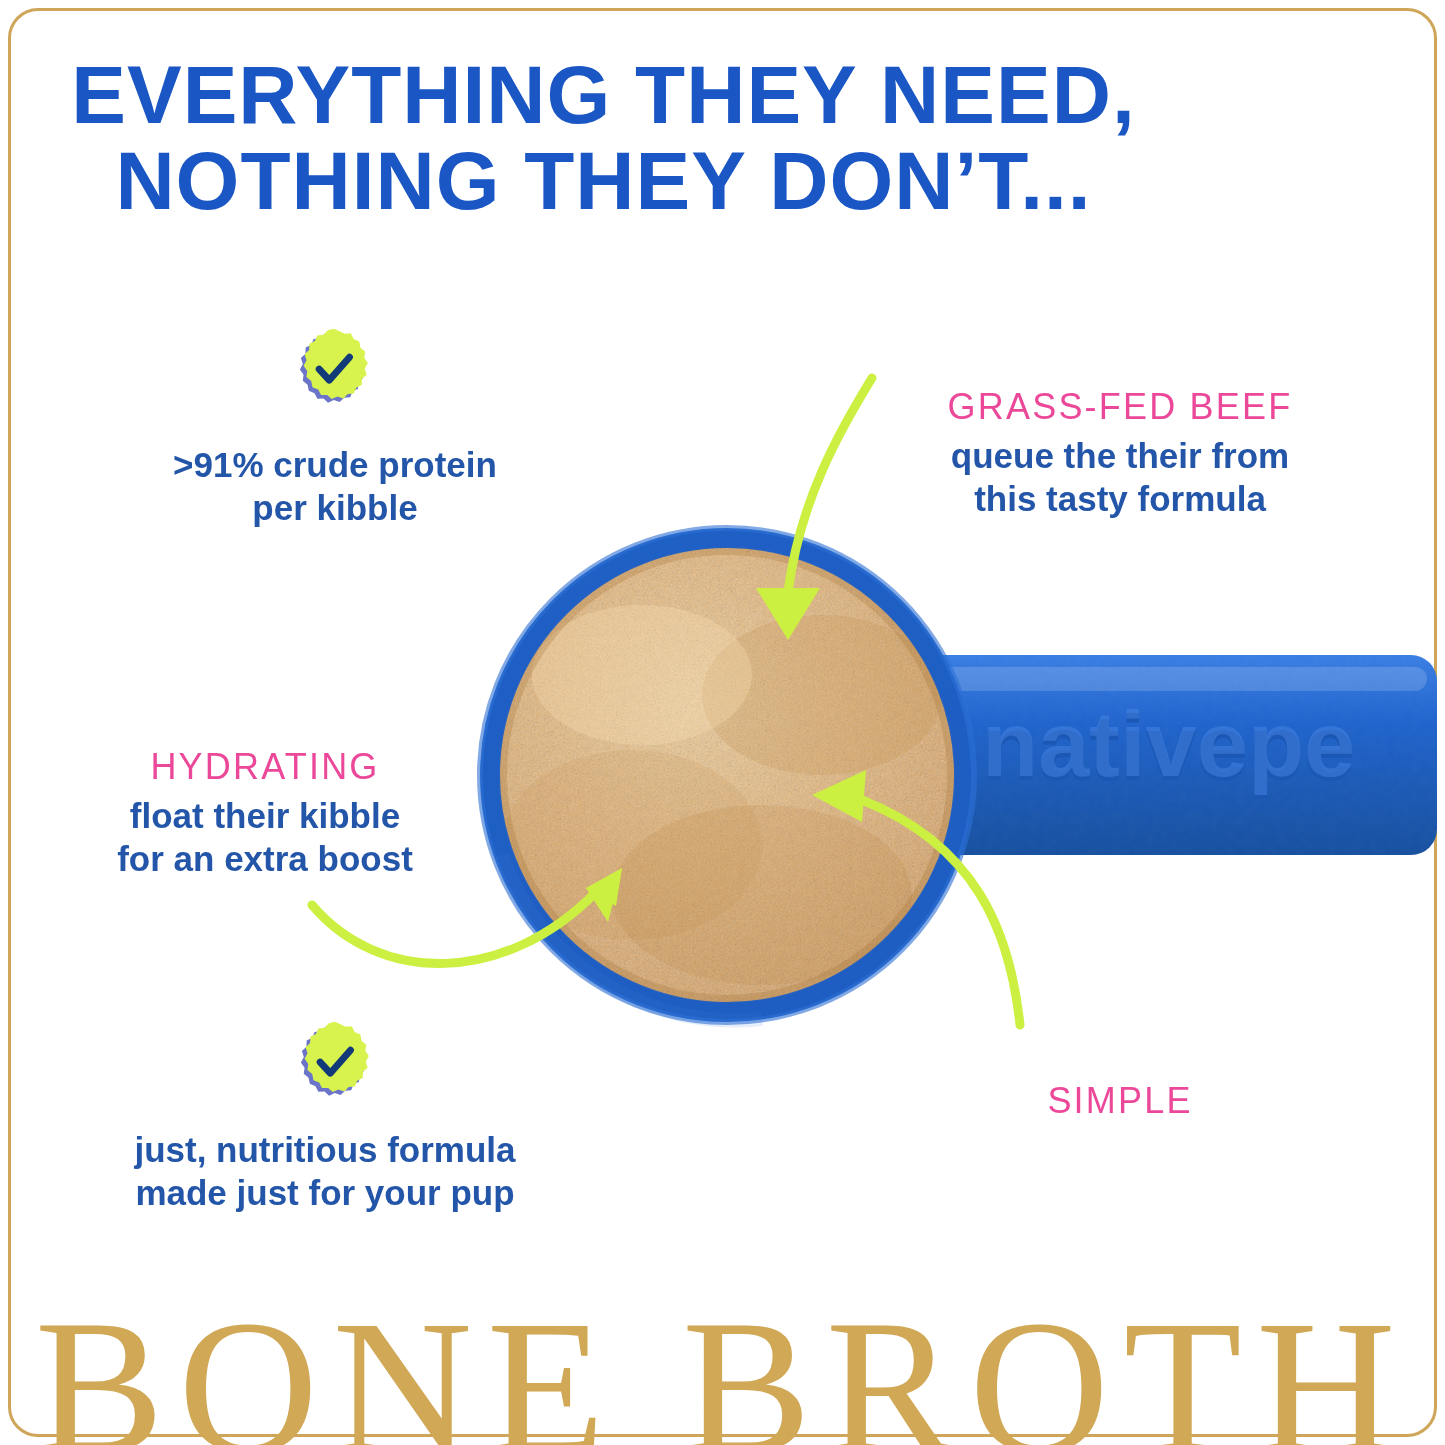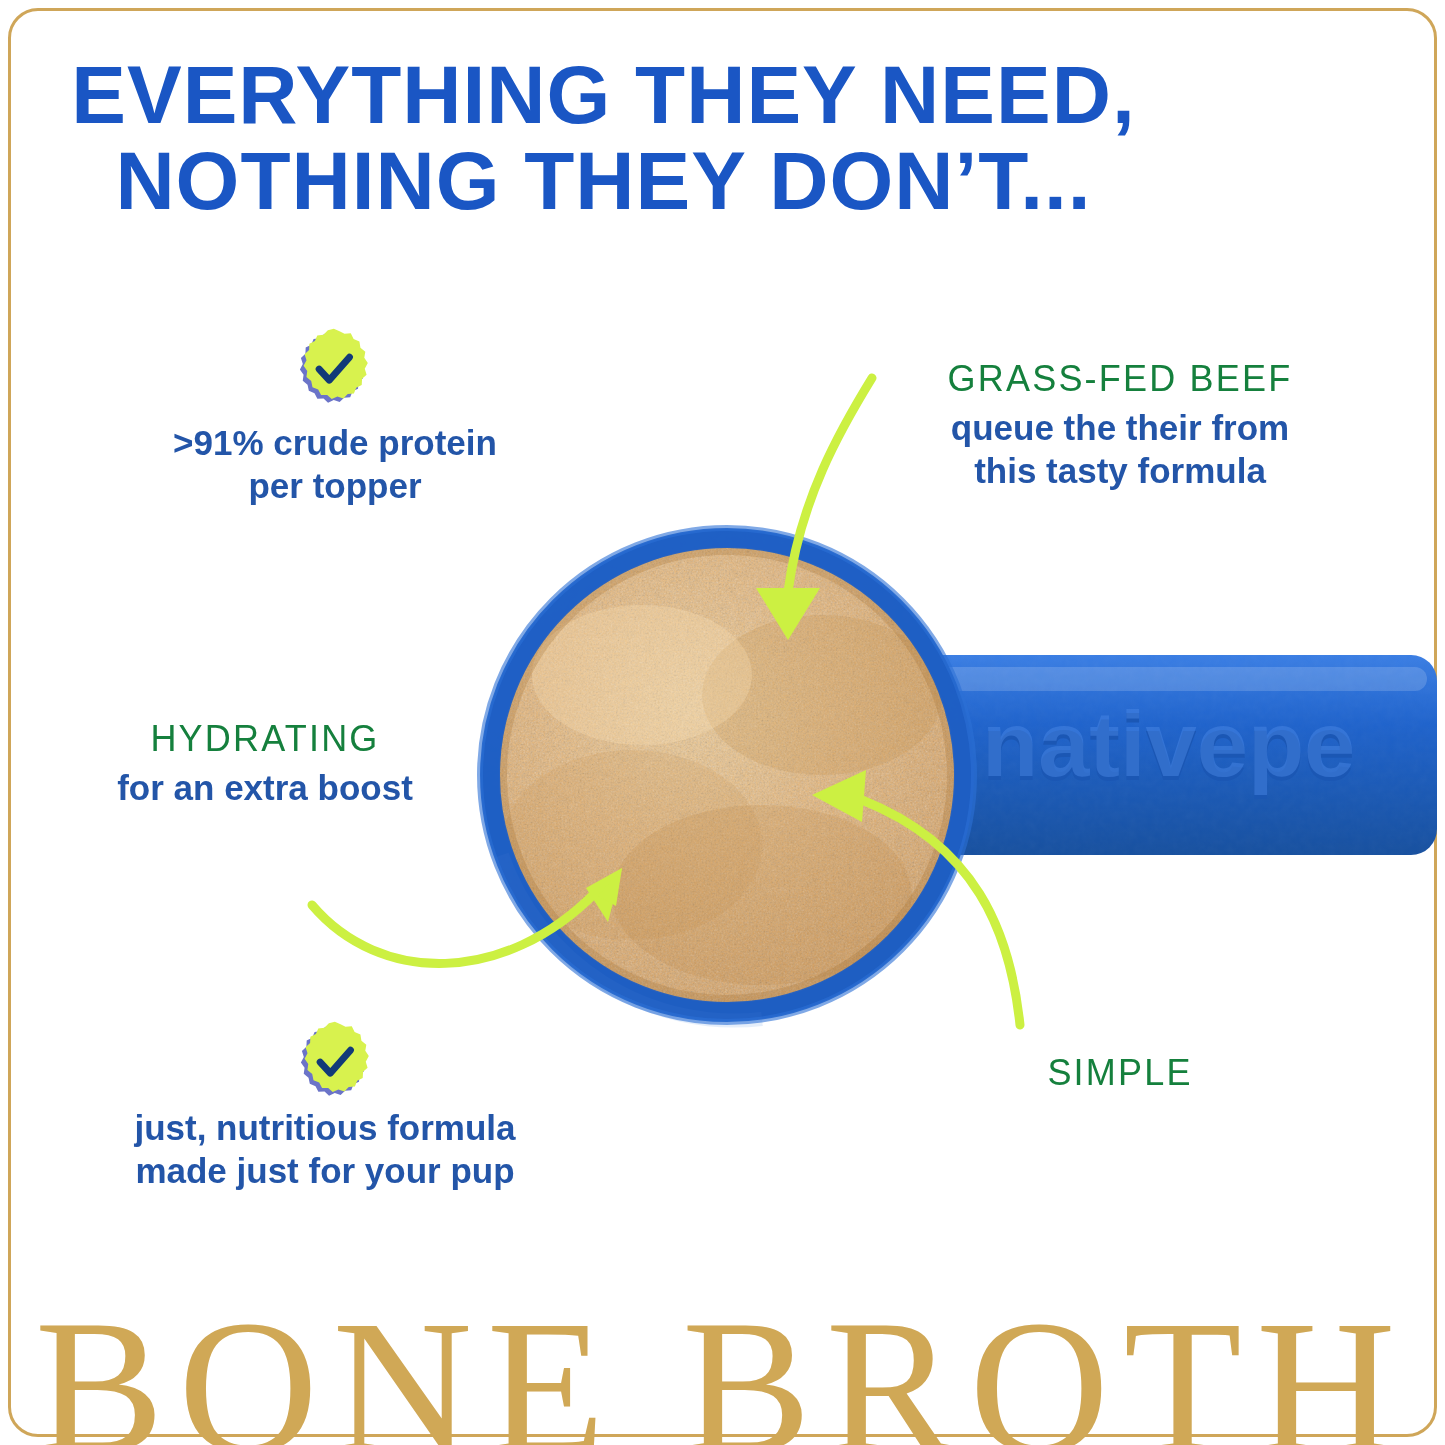"GRASS-FED BEEF" .c-head { color: #15803d -> #ec4899; margin-top: none -> 28px }
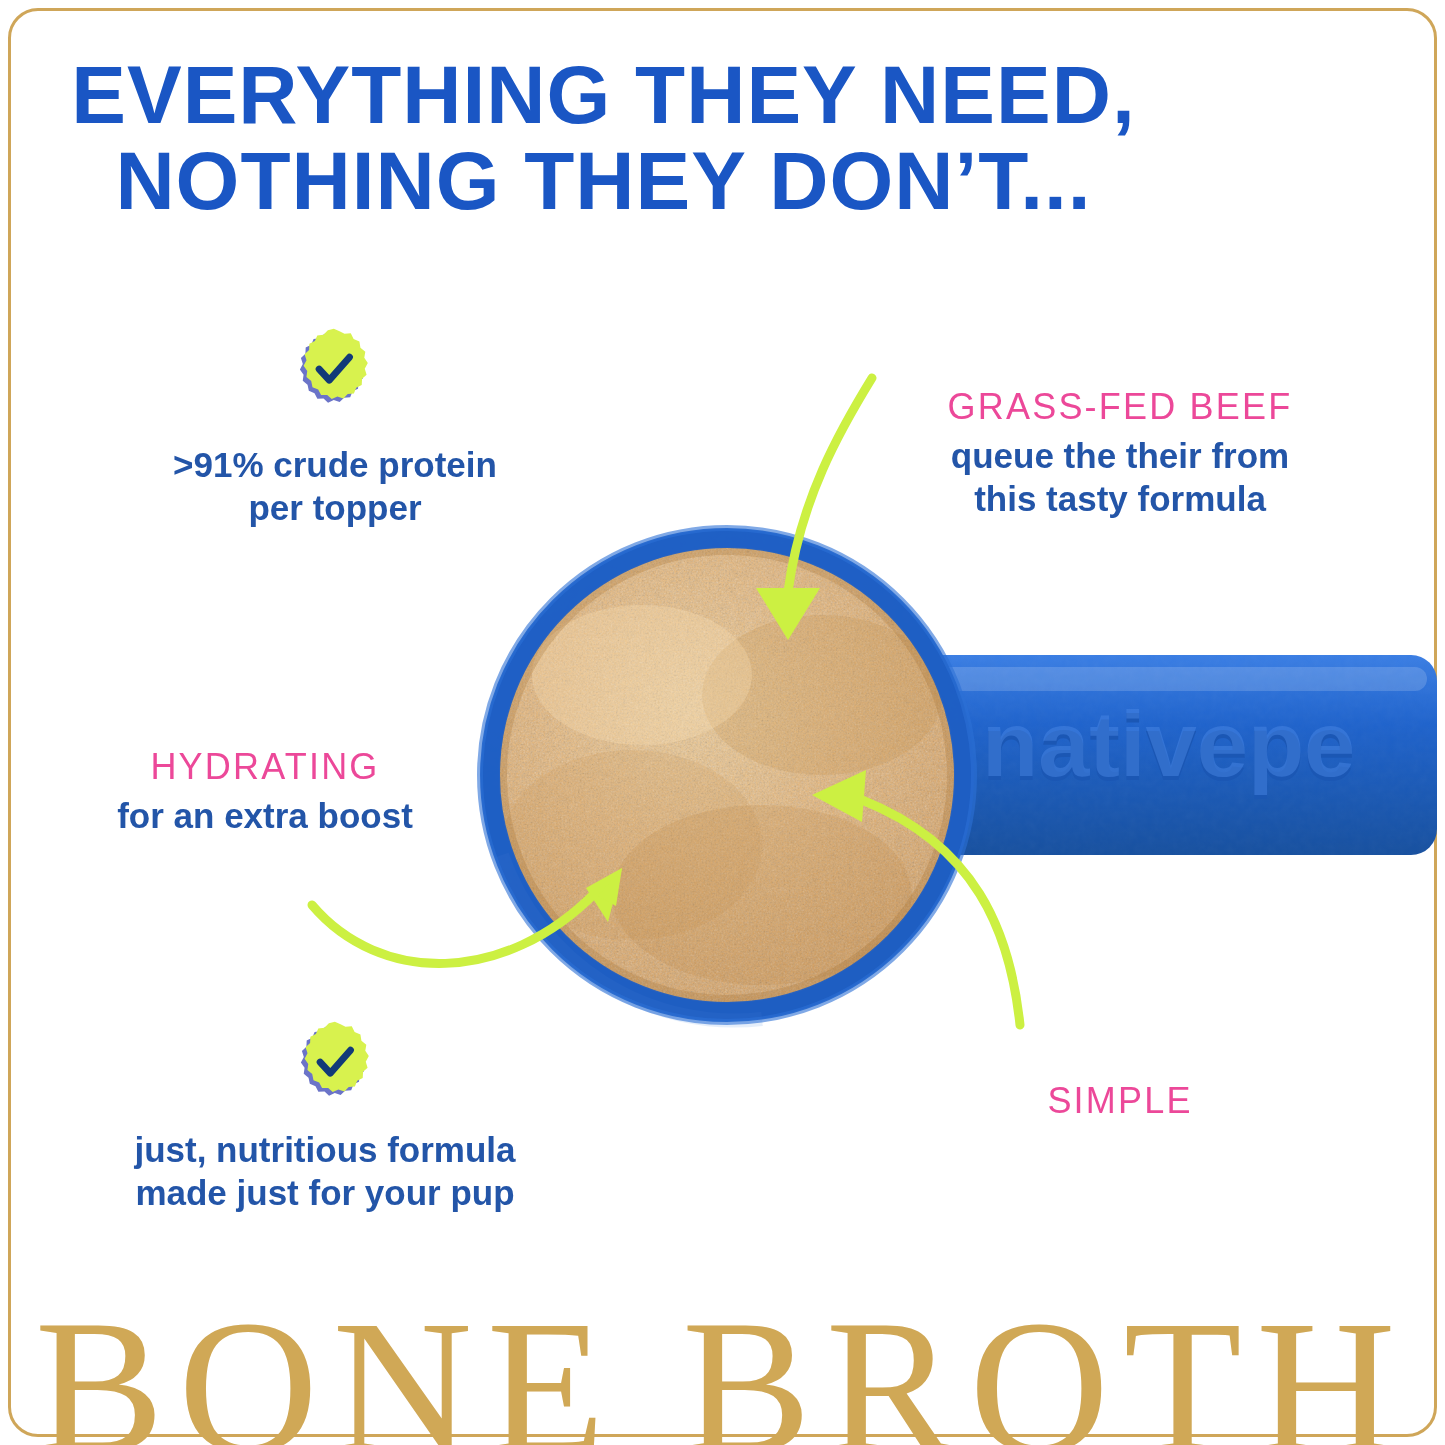"per topper" span { text: topper -> kibble }
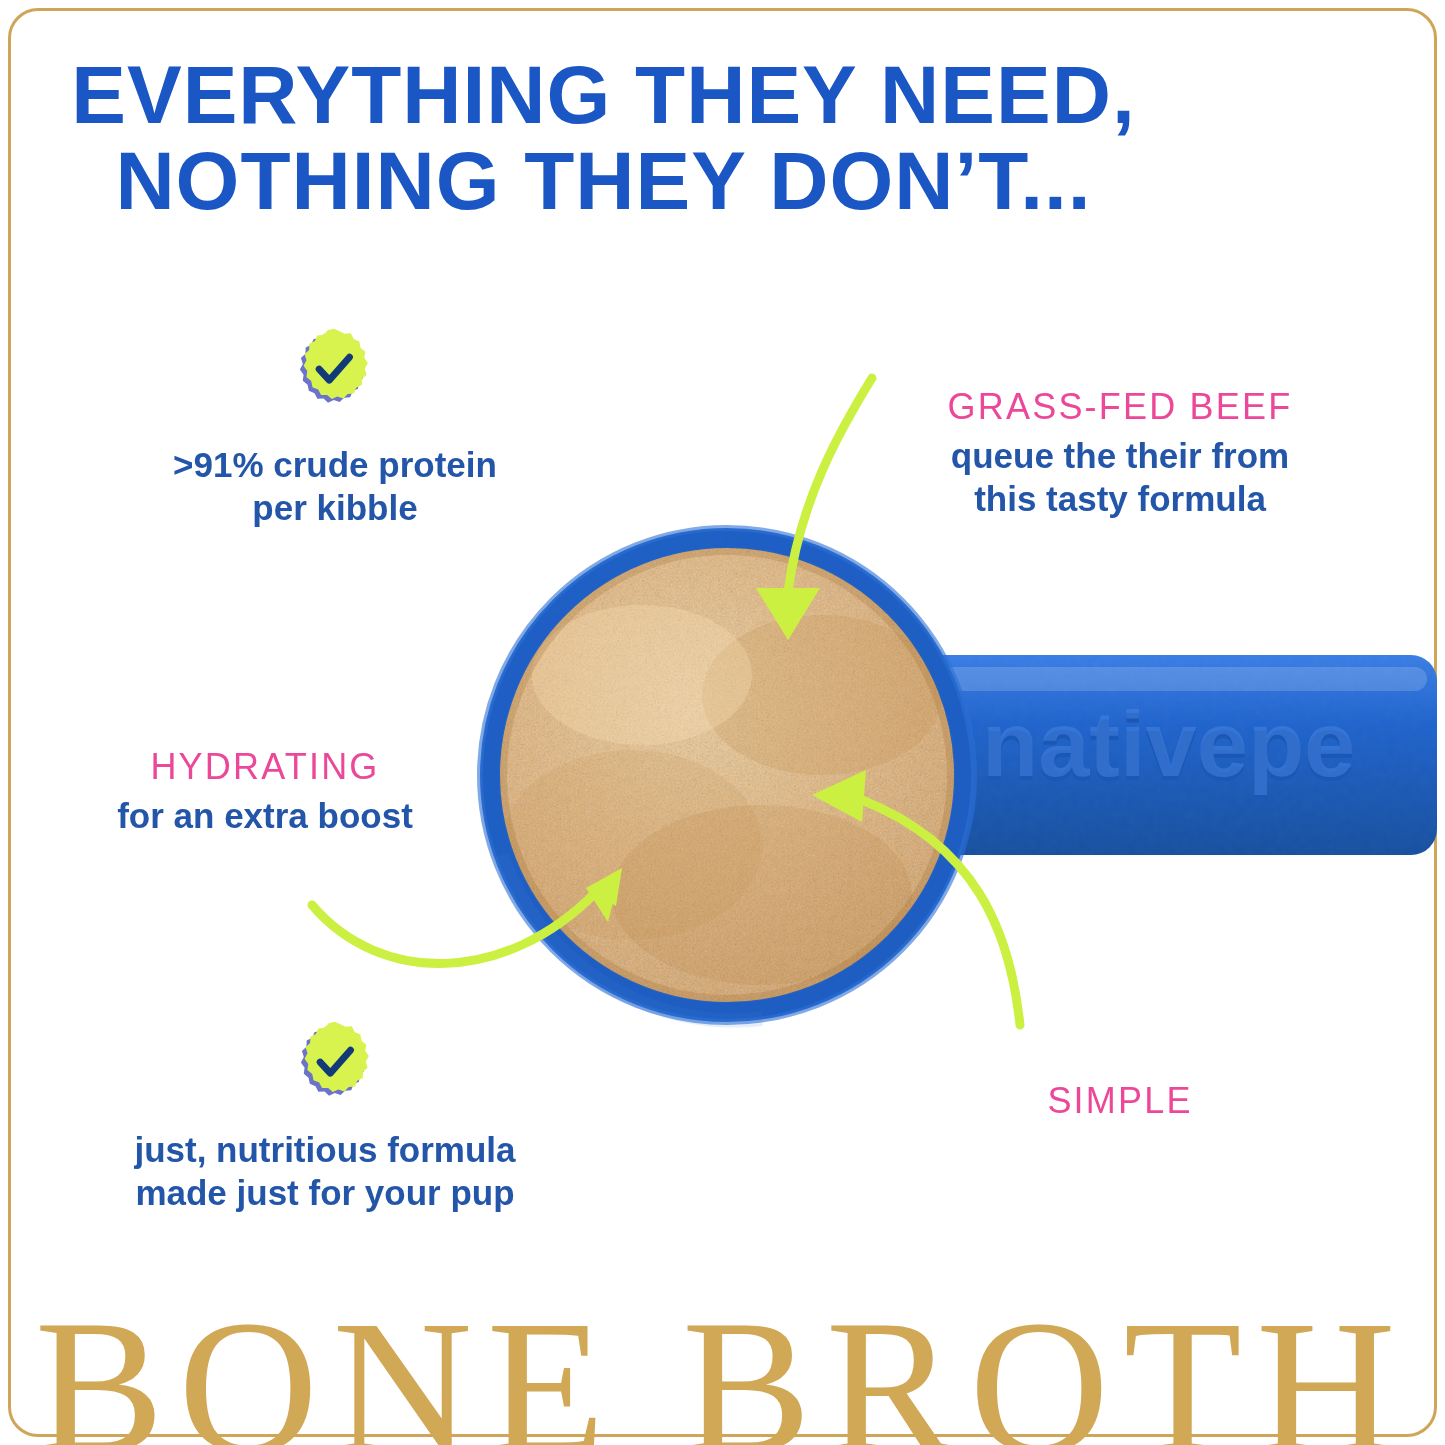"float their kibble" span { html: none -> <span>float their kibble</span> }
